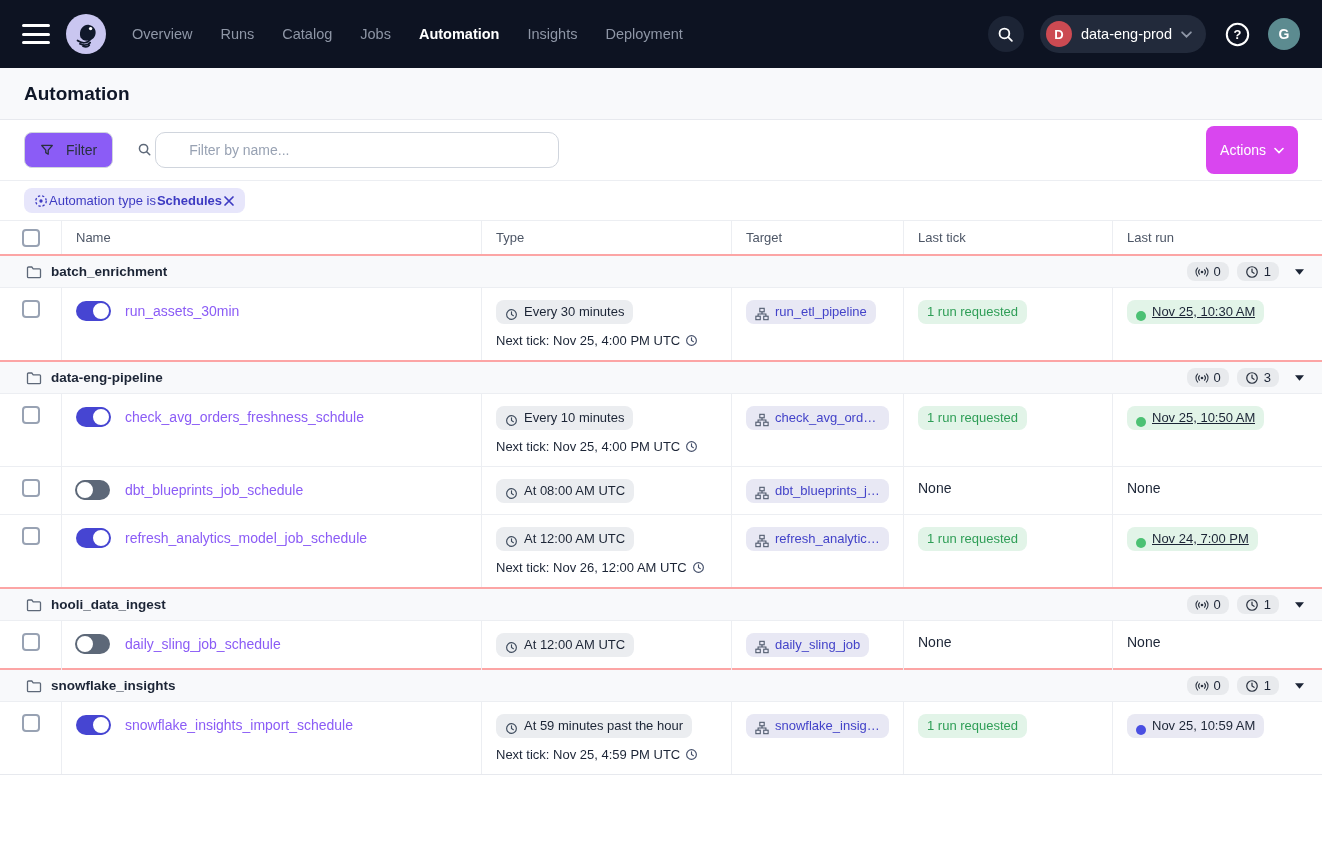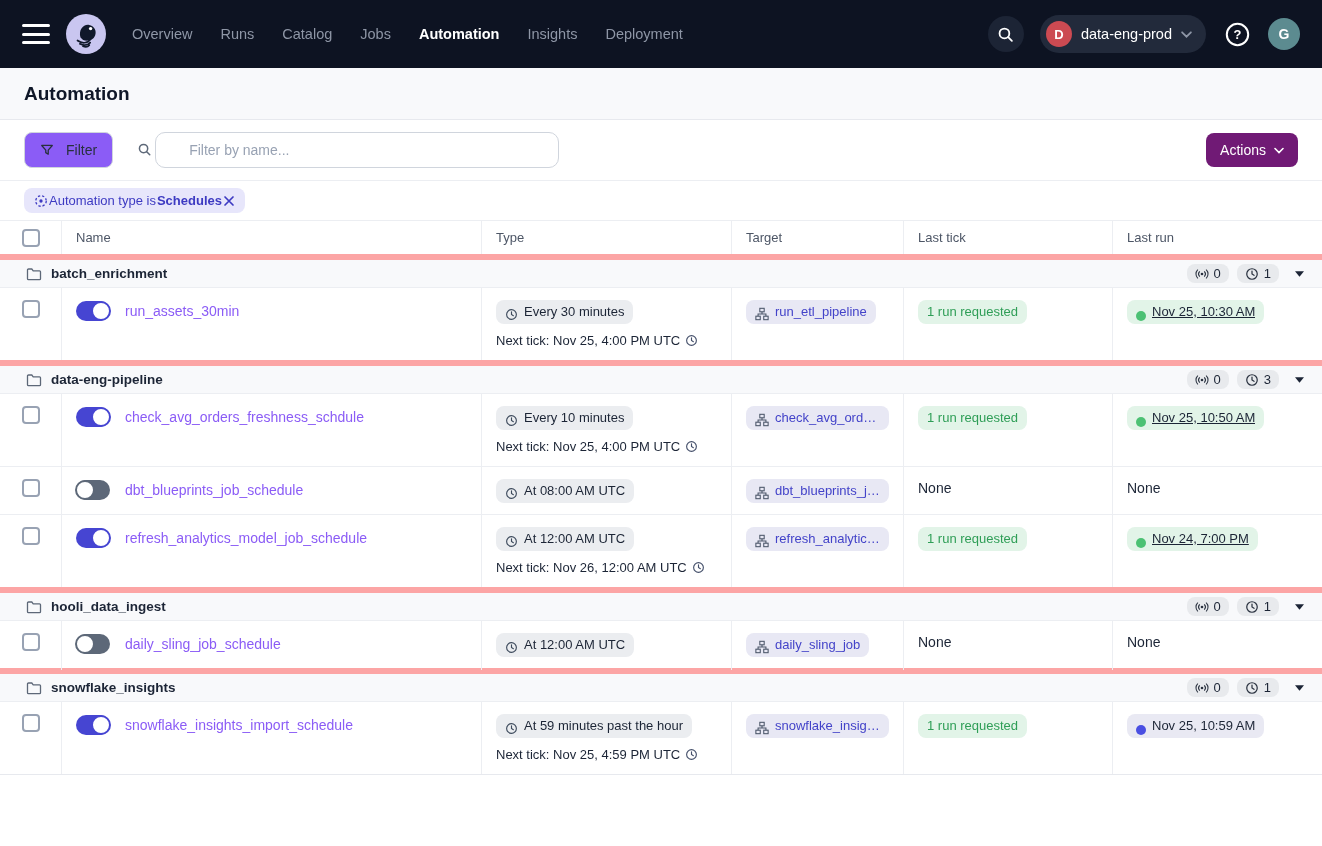"Actions" .actions-btn { background: #701a75 -> #d946ef; height: 34px -> 48px }
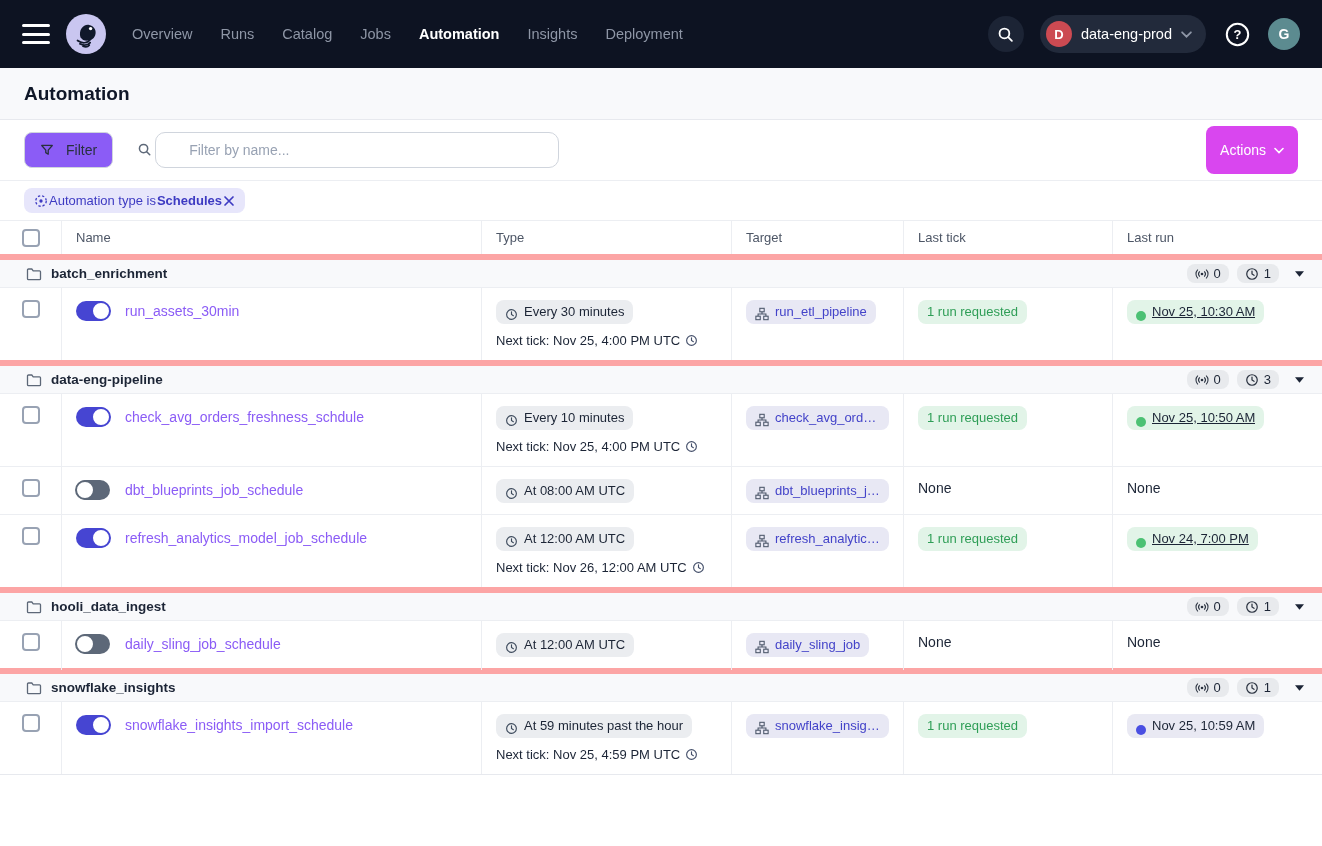"batch_enrichment" .grow { border-top: 6px solid #fca5a5 -> 2px solid #fca5a5 }
